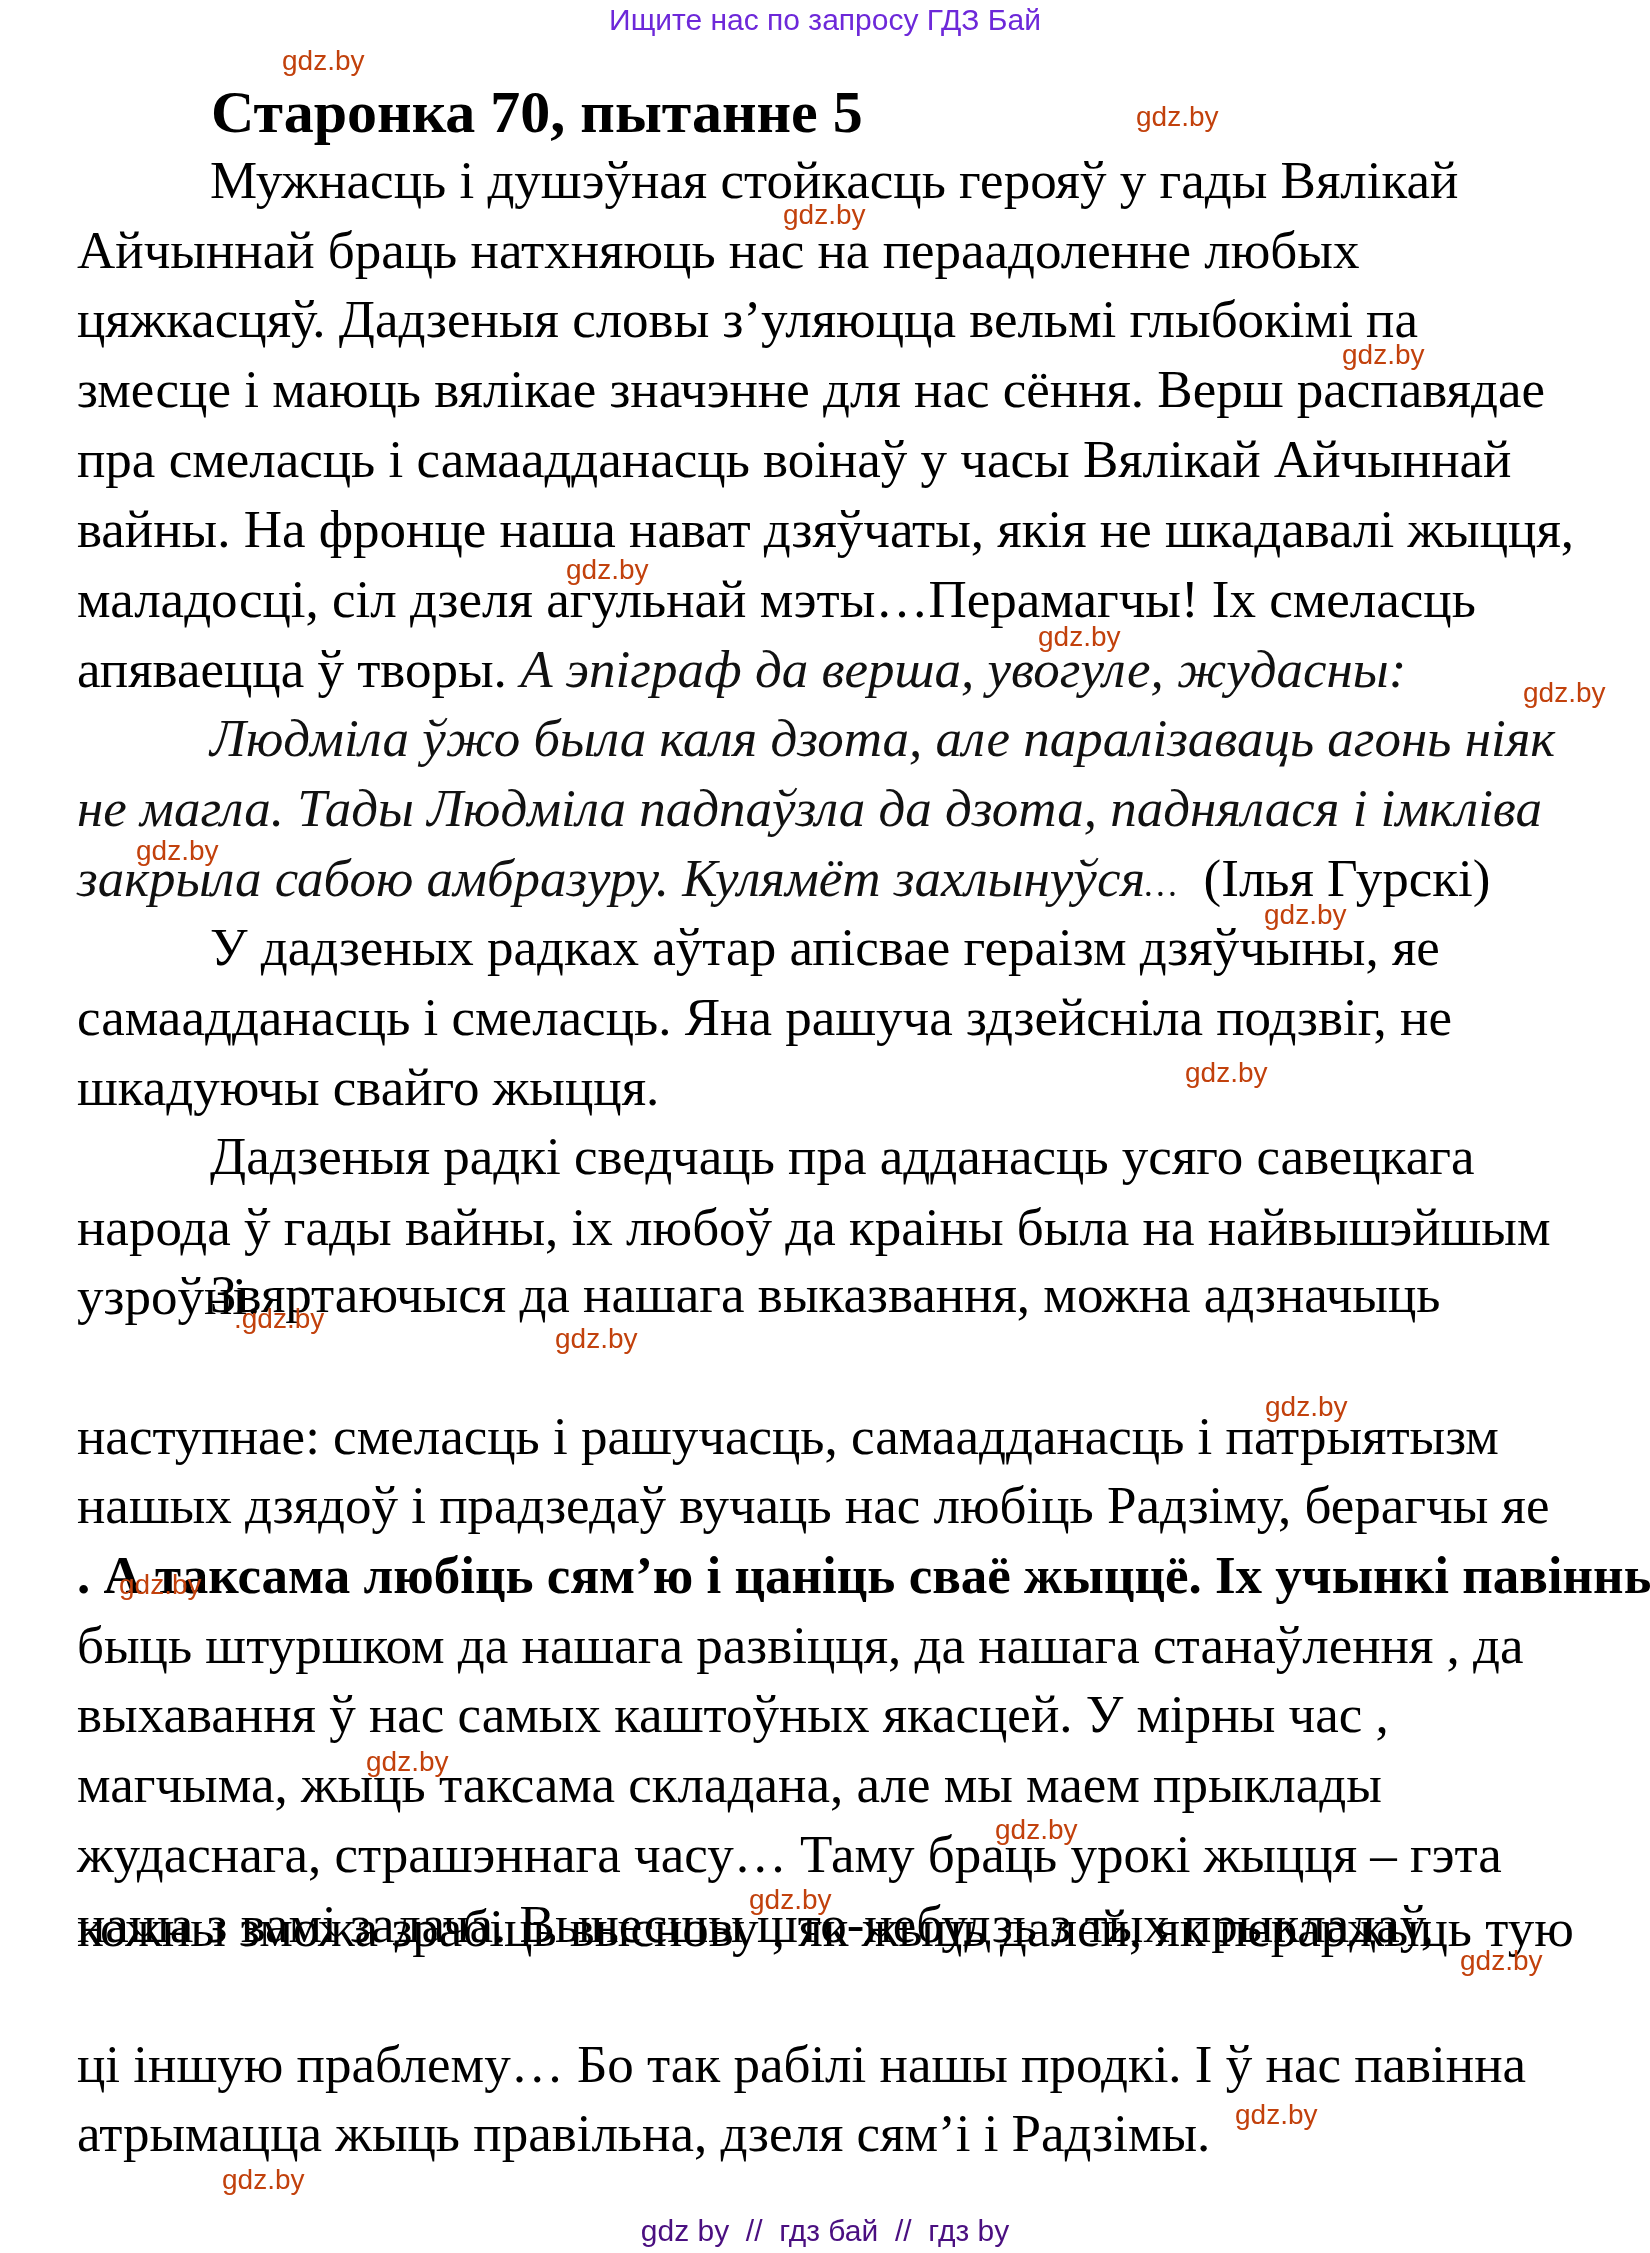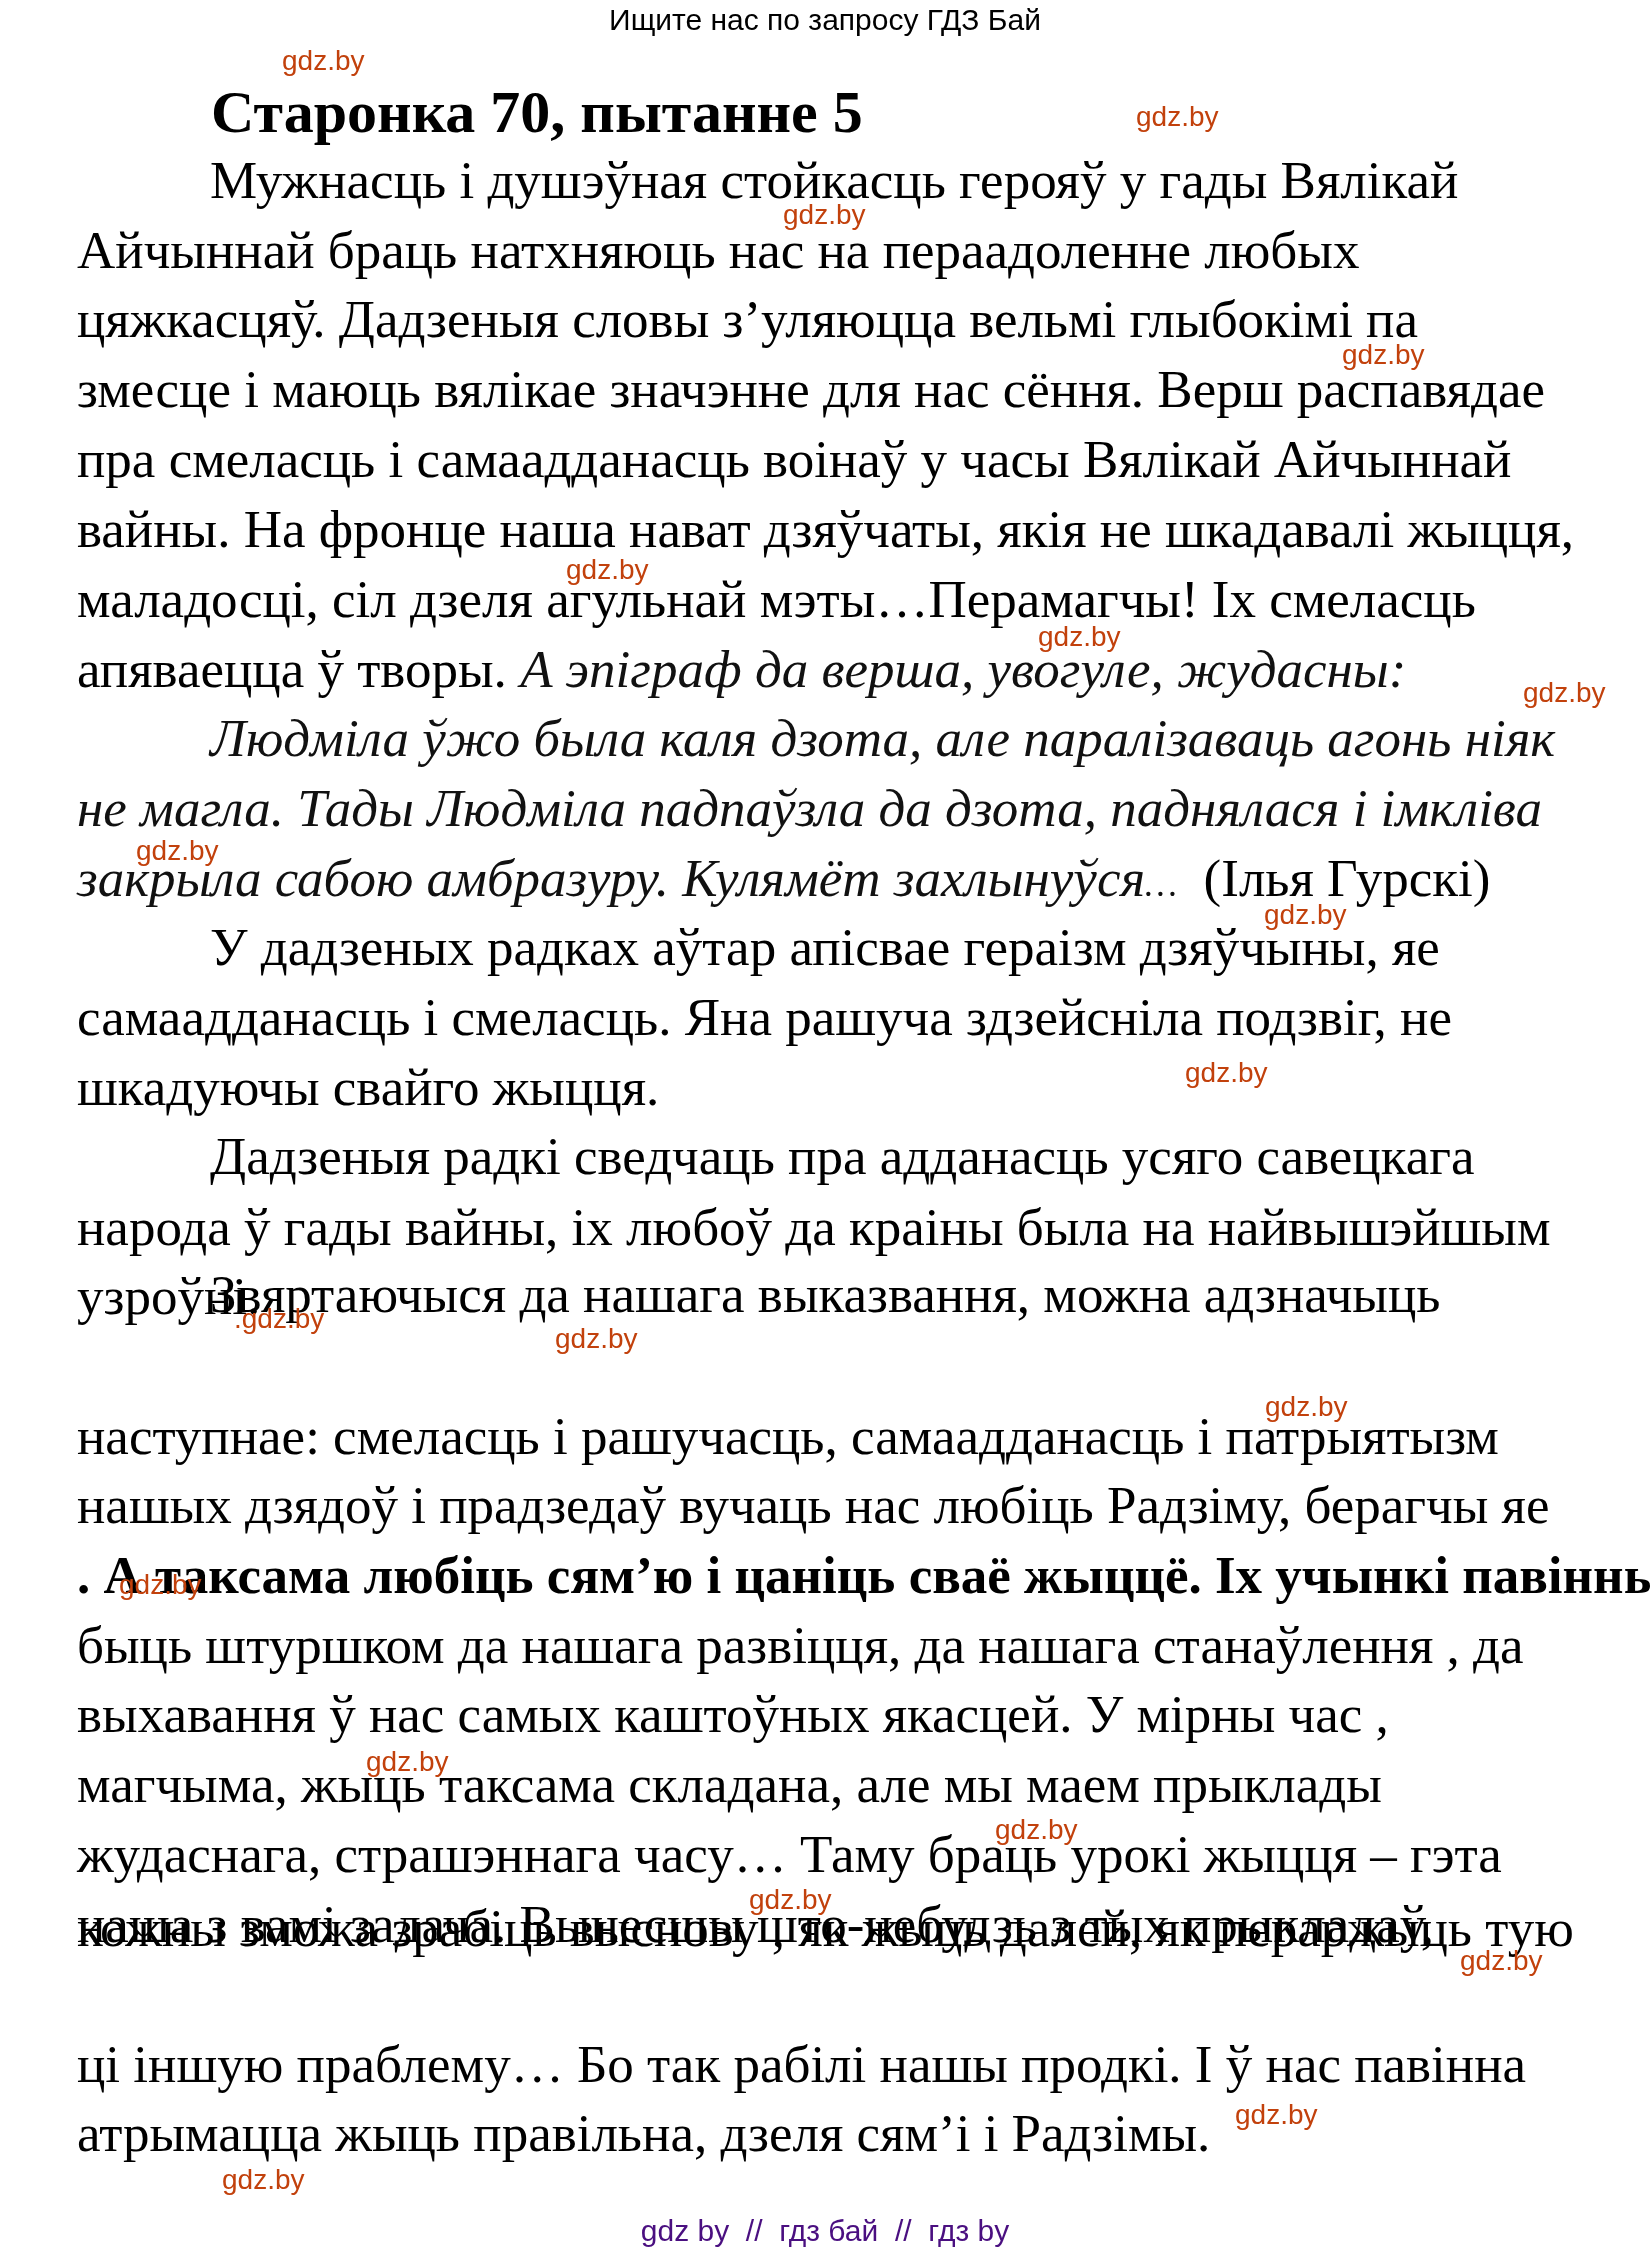"Ищите нас по запросу ГДЗ" .top-banner { color: #000000 -> #6d28d9 }
